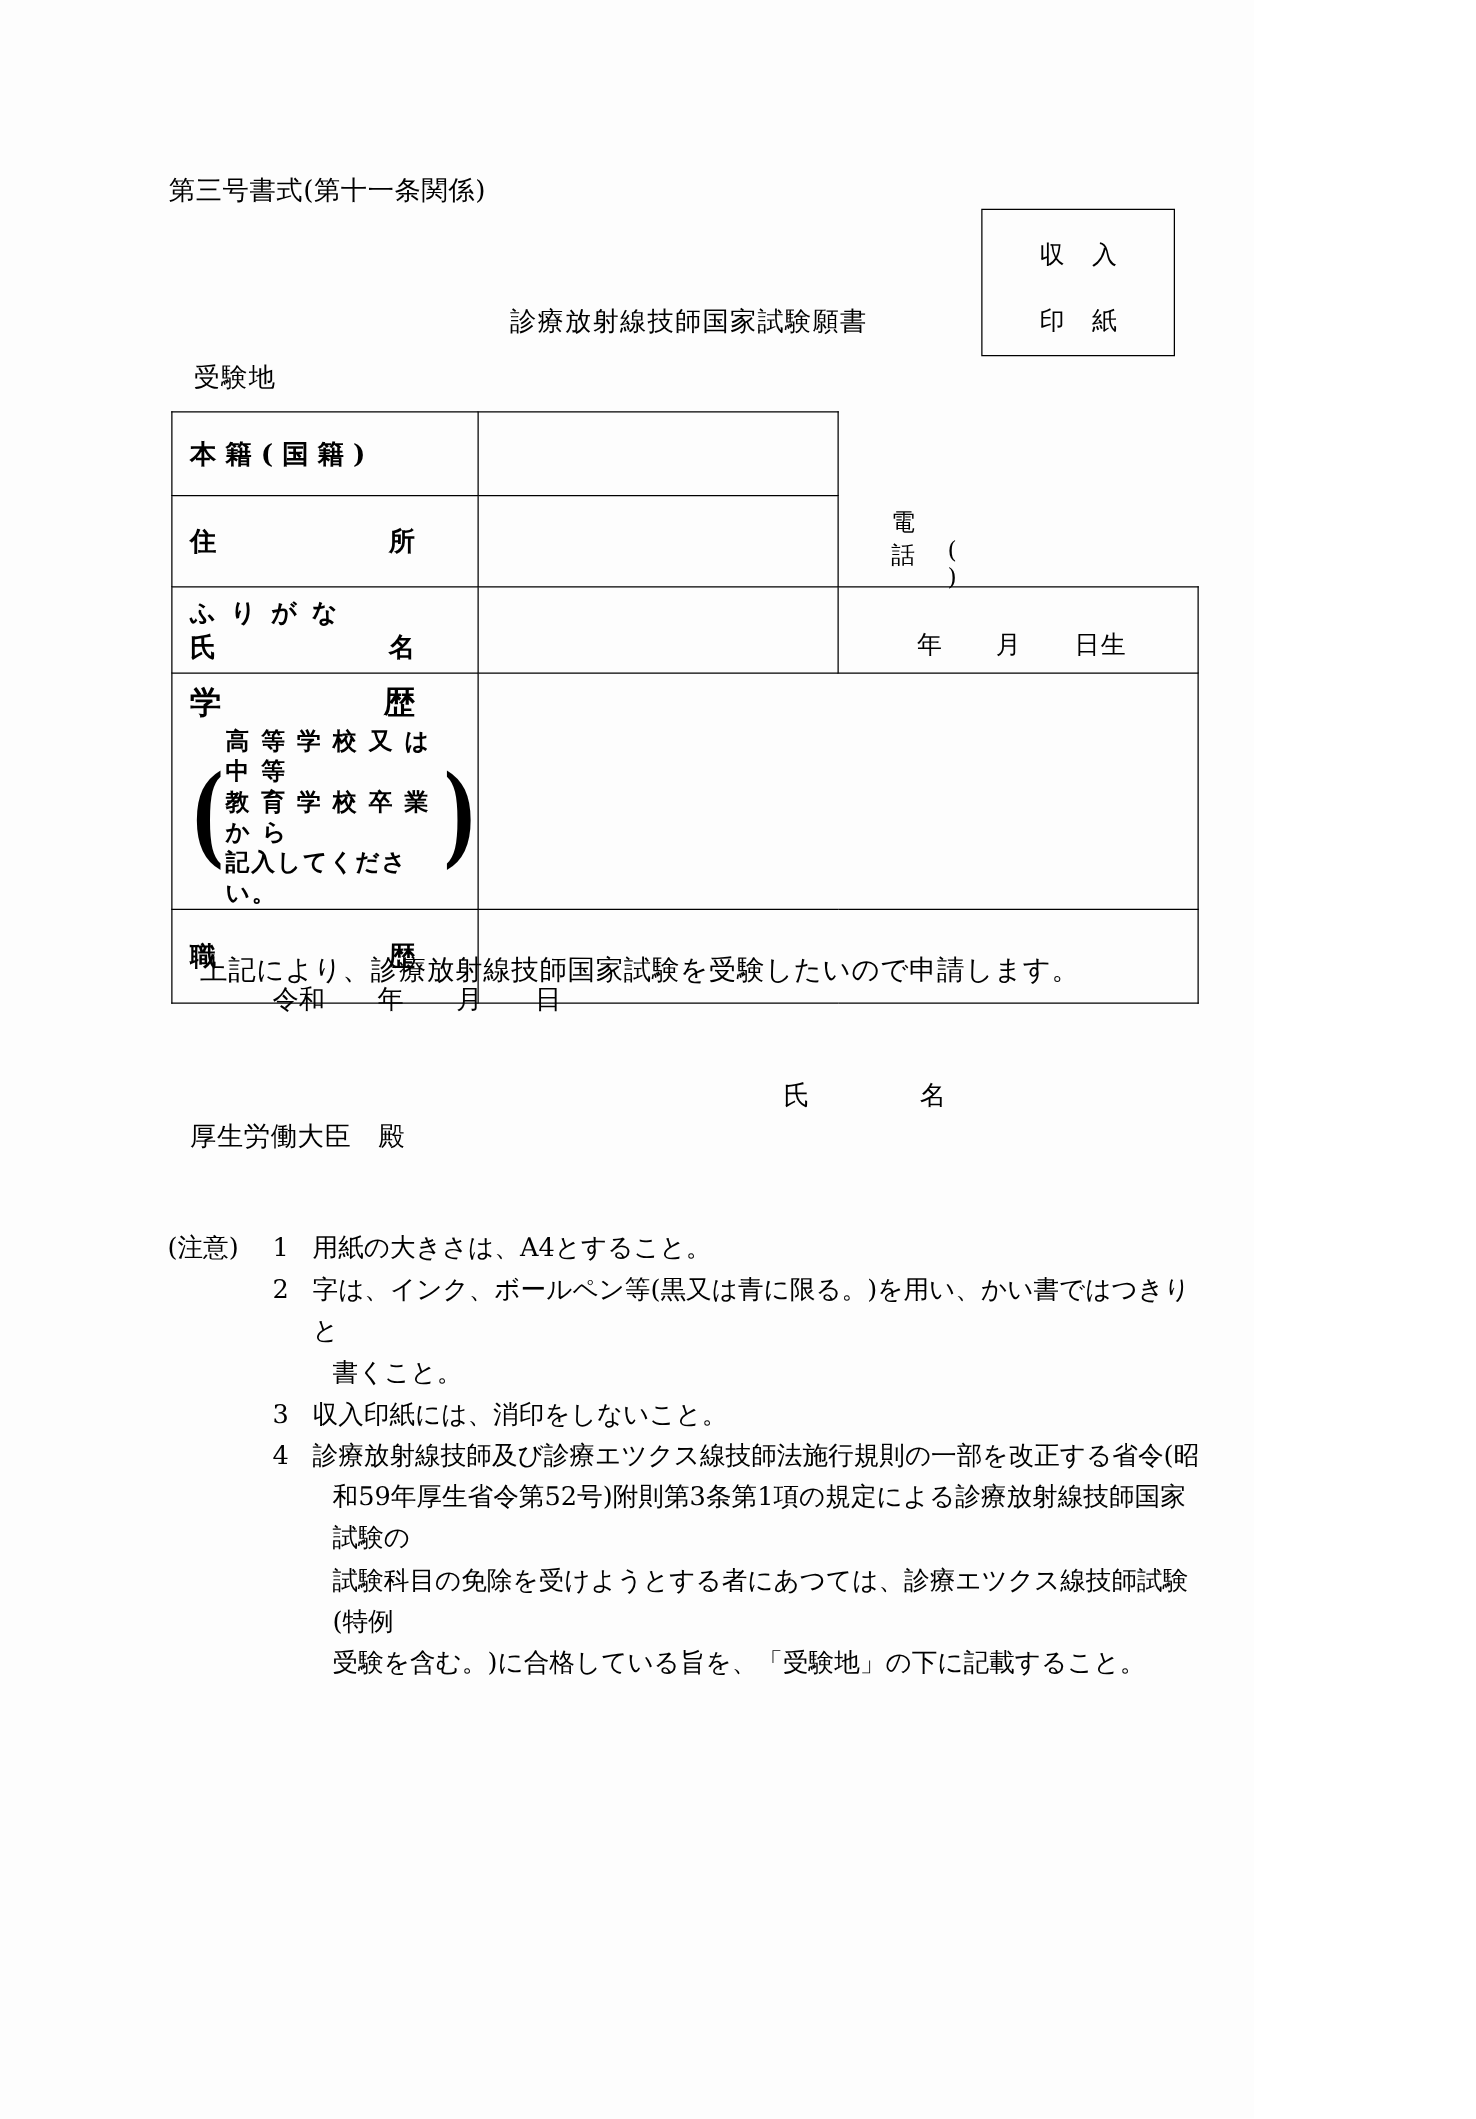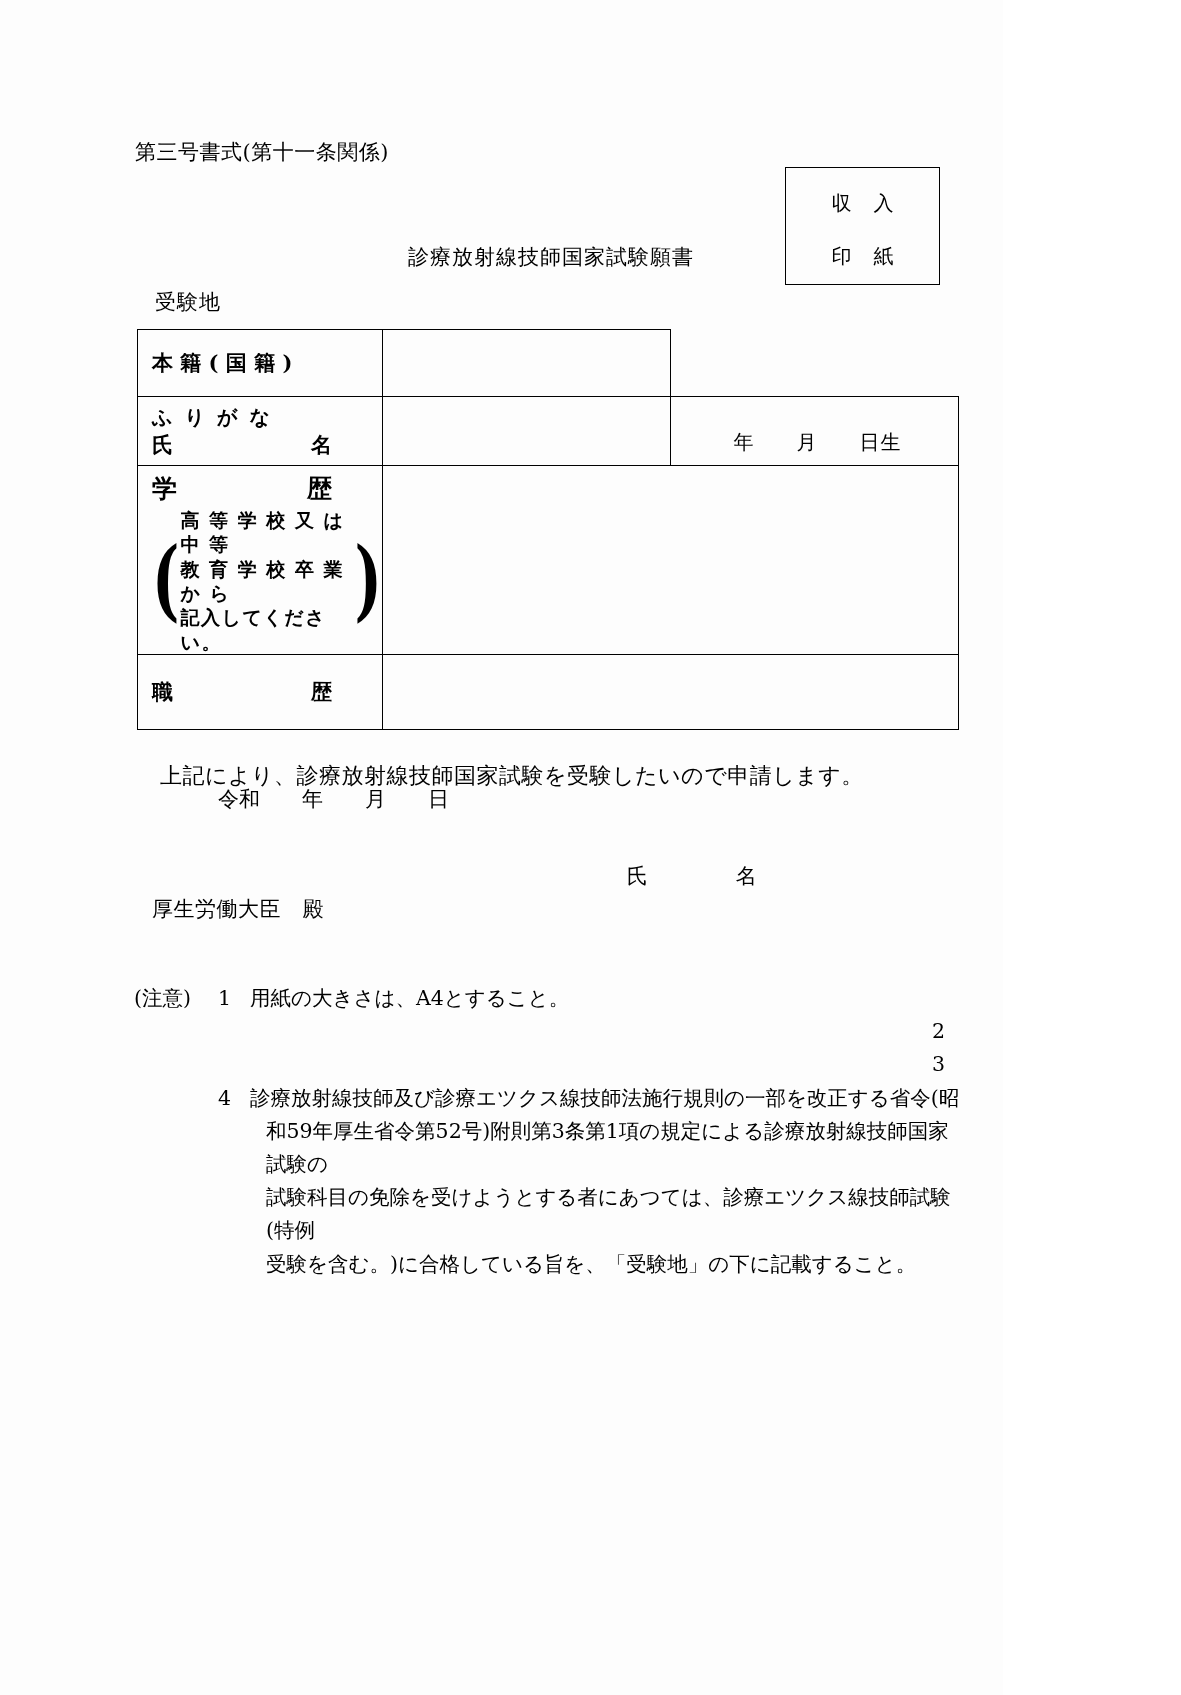"住所" tr.row-jusho { html: none -> <tr> <td> <span>住所</span> </td> <td> <div> <span>電話</span> <span>( )</span> </div> </td> </tr> }
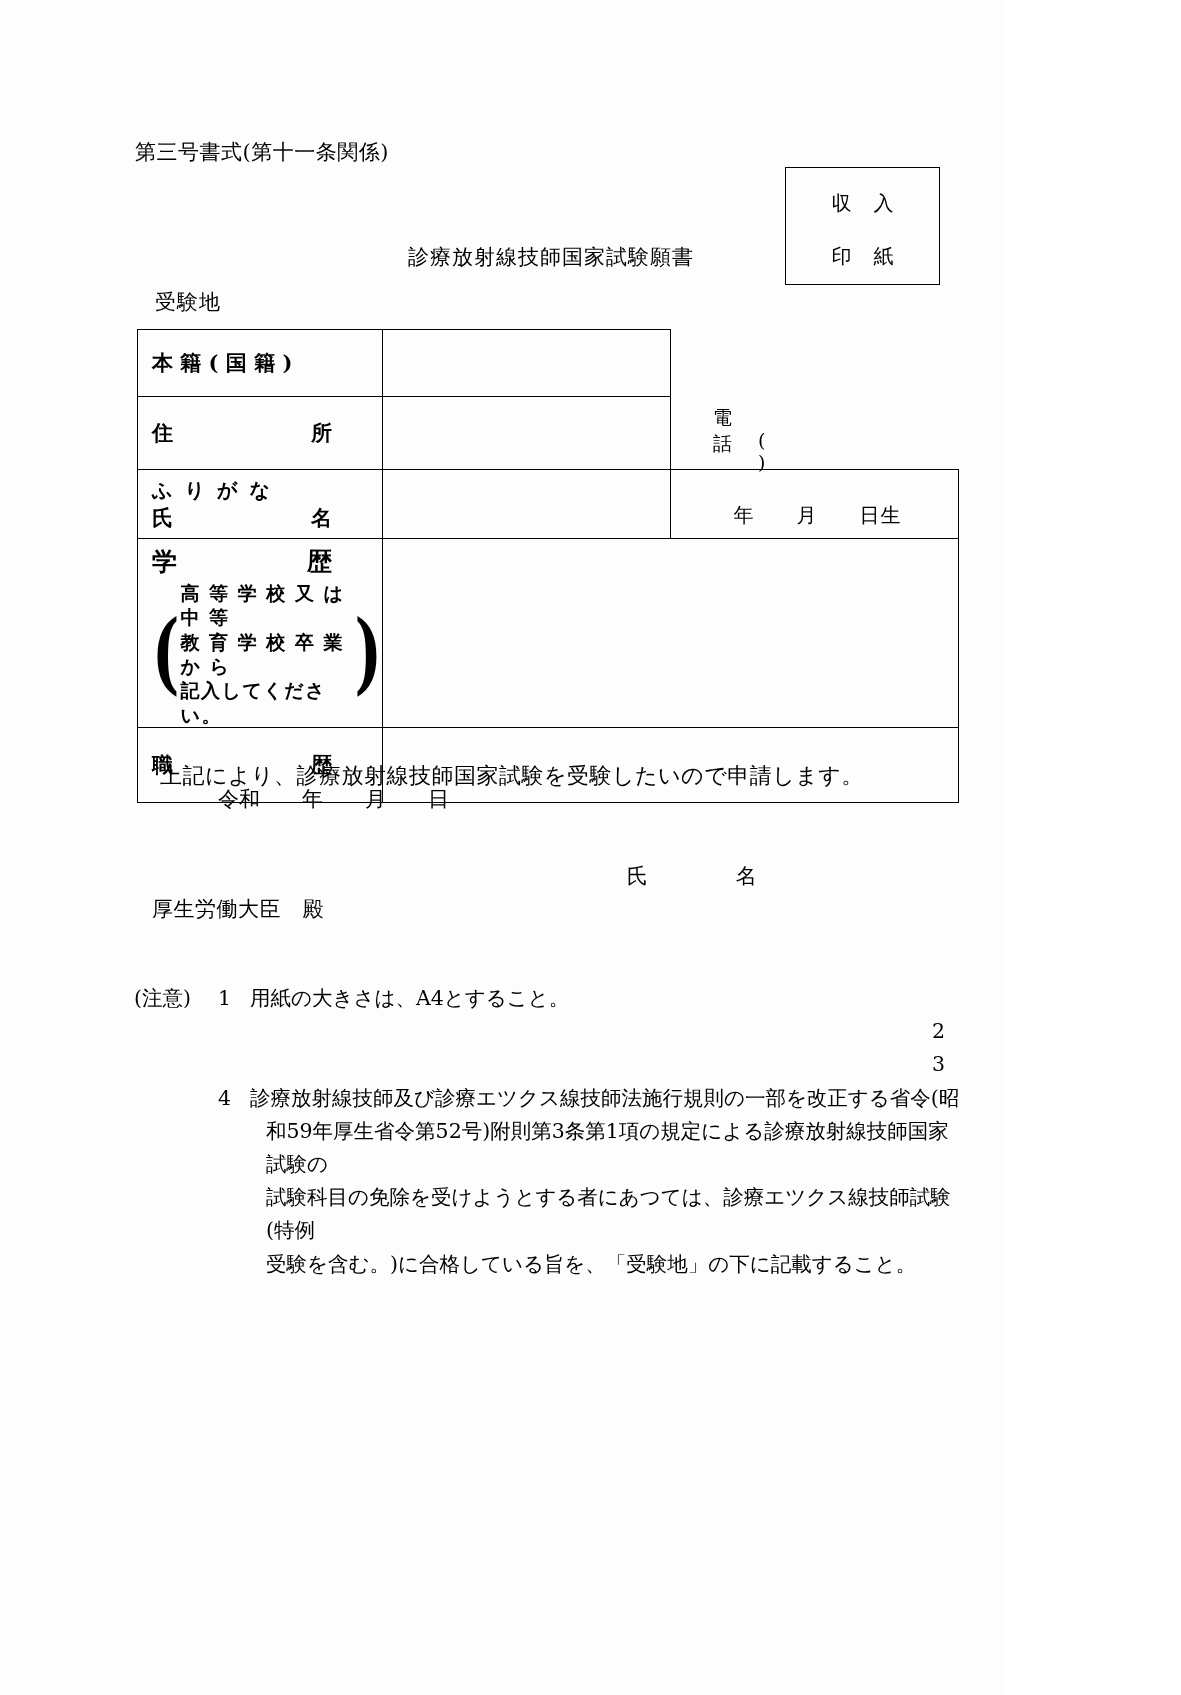"字は、インク、ボールペン等(黒又は青に限る。)を用い、かい書ではつきりと" span.notes-body { html: none -> <span> <p>字は、インク、ボールペン等(黒又は青に限る。)を用い、かい書ではつきりと</p> <p>書くこと。</p> </span> }
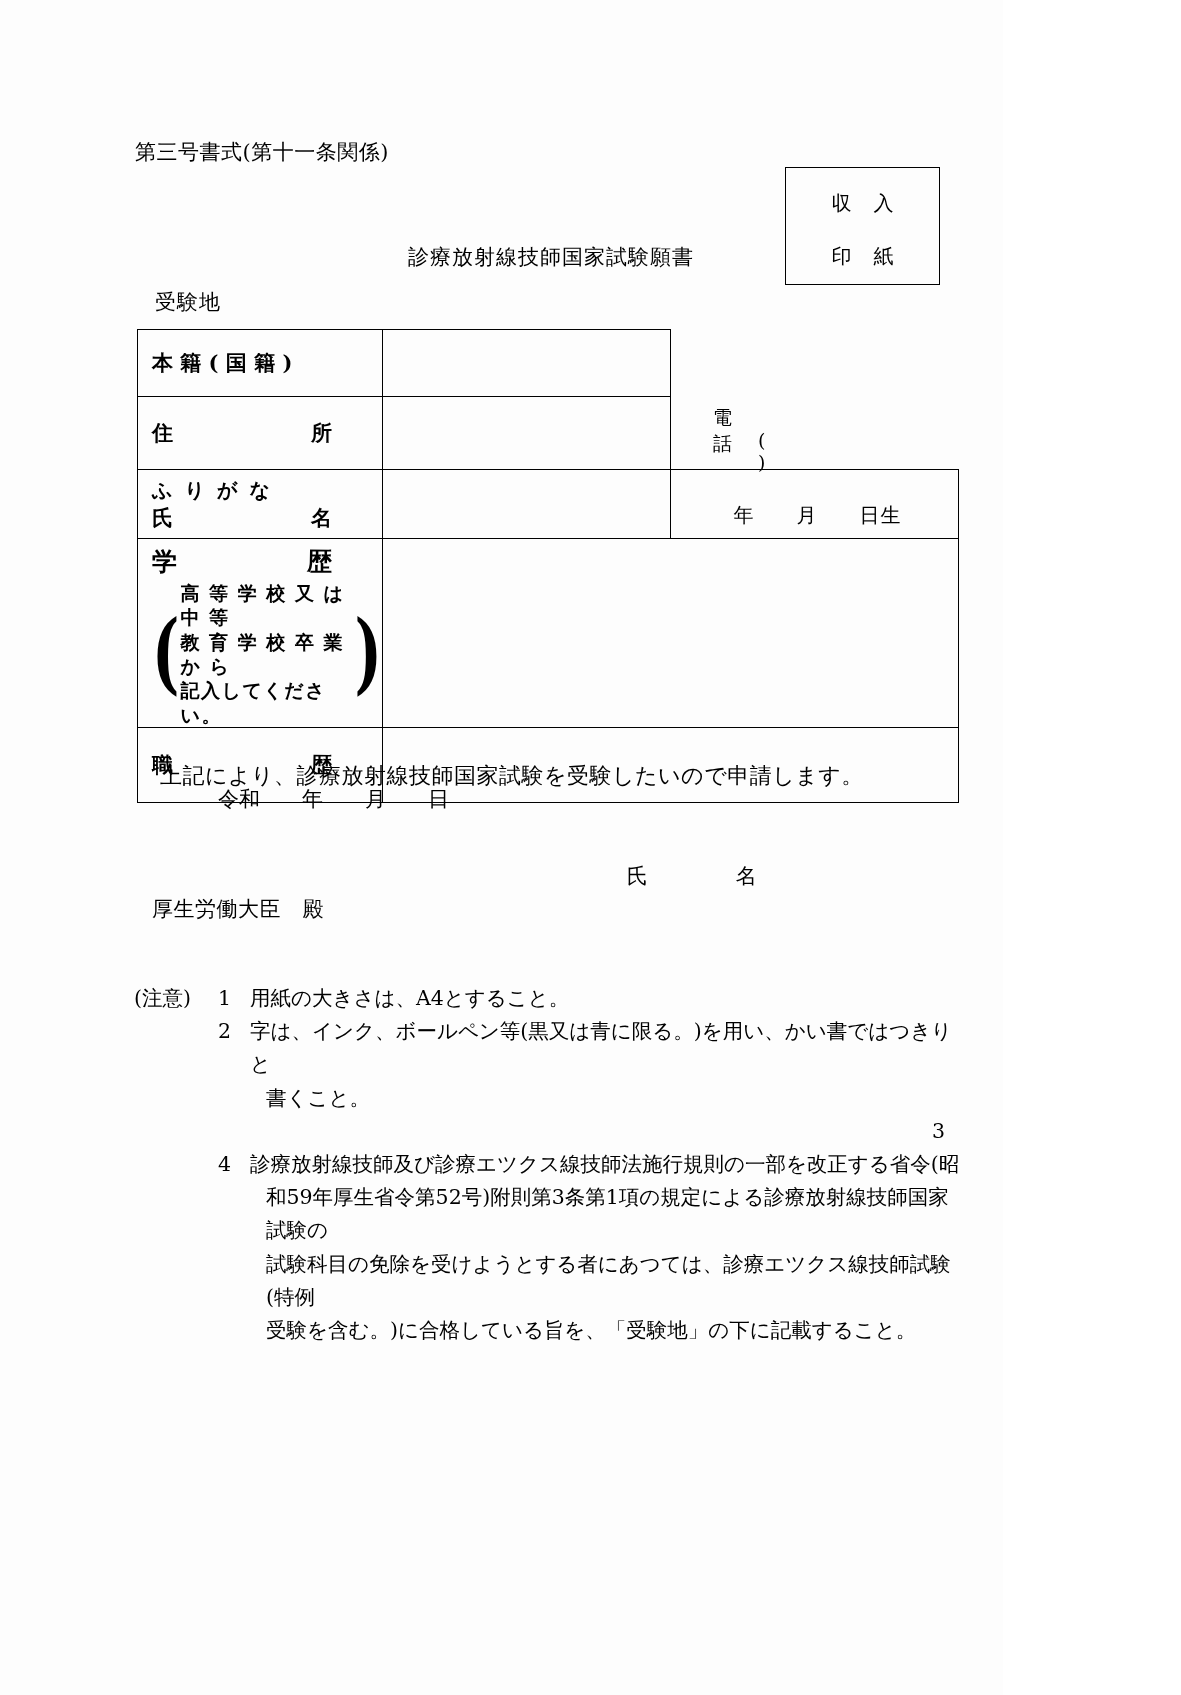"収入印紙には、消印をしないこと。" span.notes-body { html: none -> <span> <p>収入印紙には、消印をしないこと。</p> </span> }
